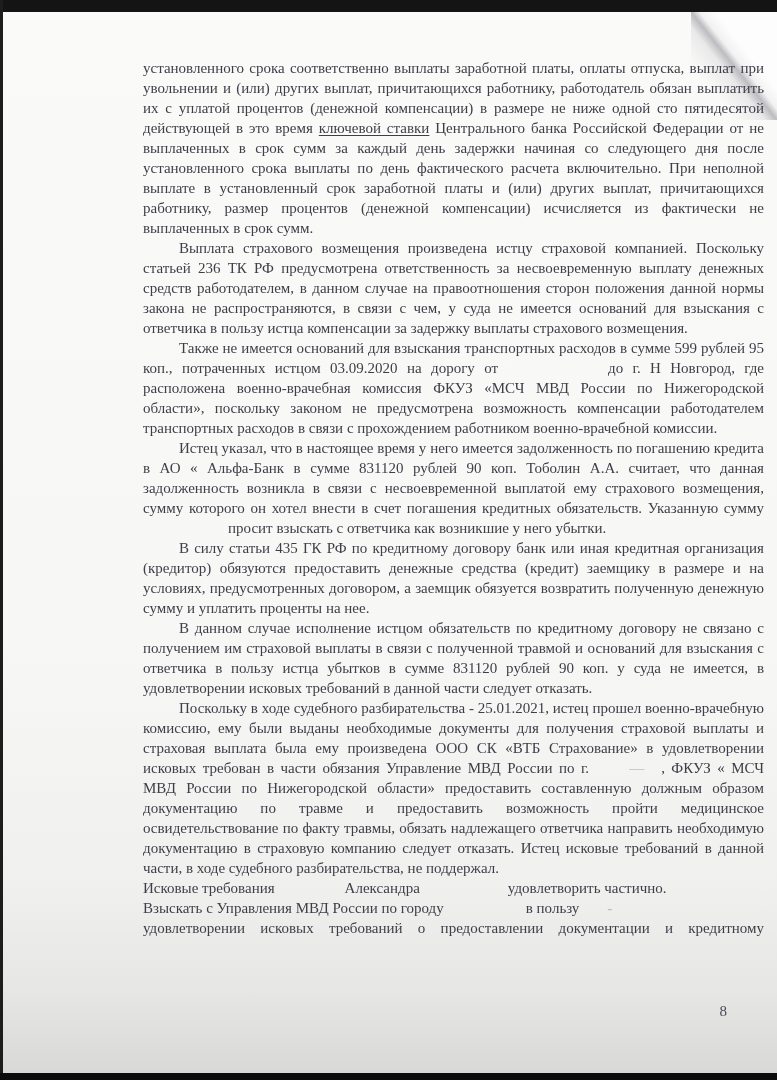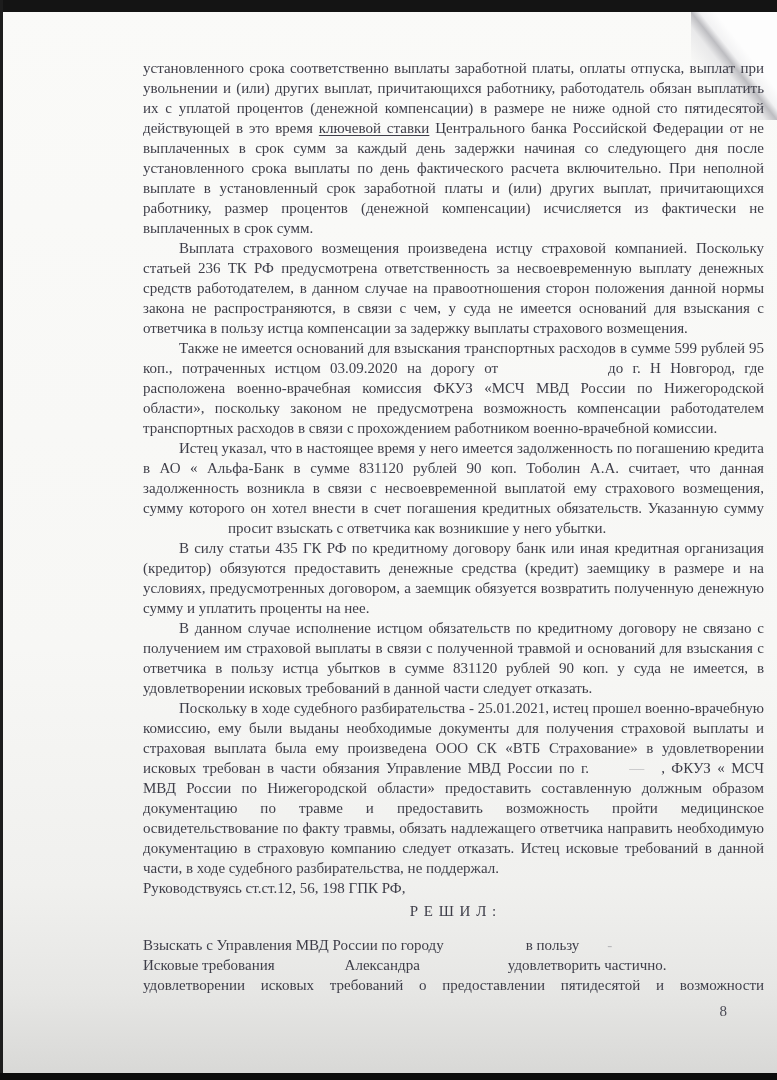"Руководствуясь ст.ст.12, 56, 198 ГПК" p.para { html: <p>Руководствуясь ст.ст.12, 56, 198 ГПК РФ,</p> -> none }
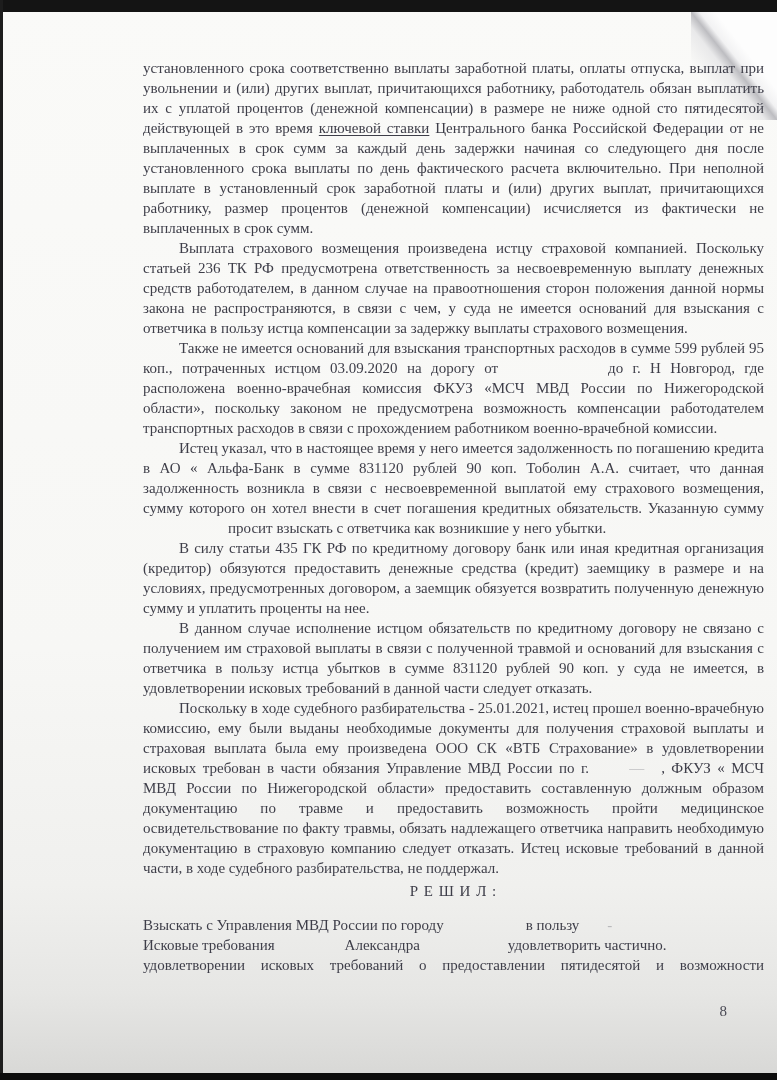"Р Е Ш И Л" p.heading { html: <p>Р Е Ш И Л :</p> -> none }
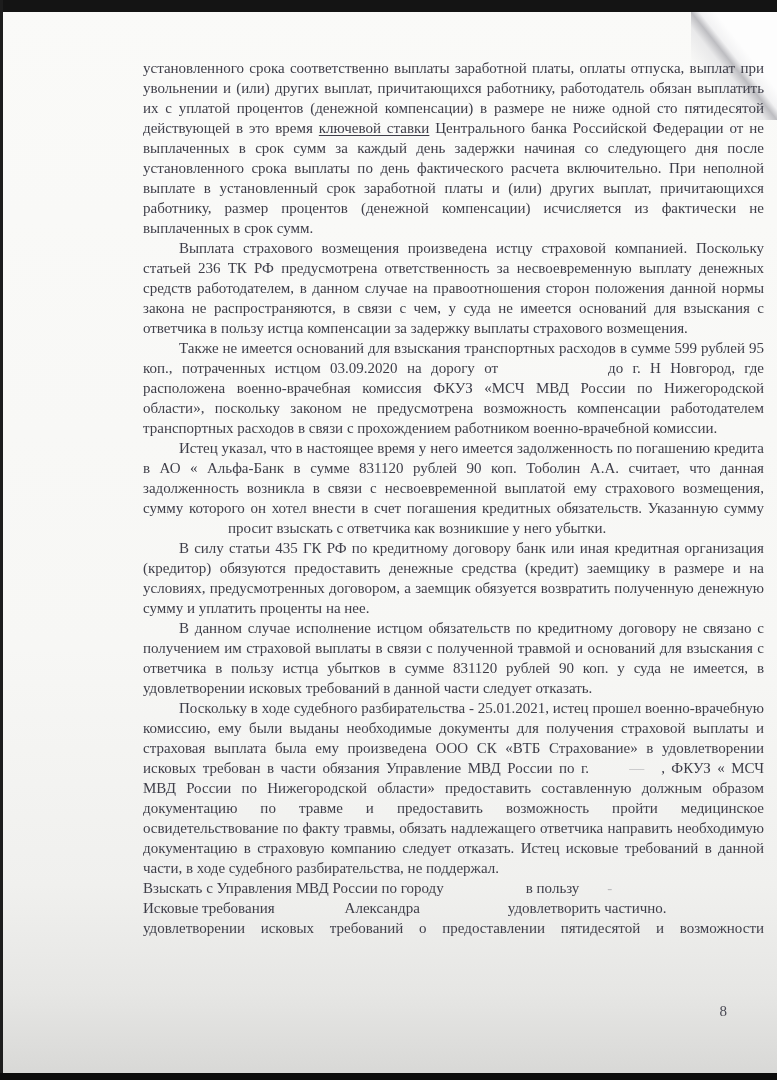"Взыскать с Управления МВД России" p.op-line { order: before "Исковые требования Александра" -> after "Исковые требования Александра" }
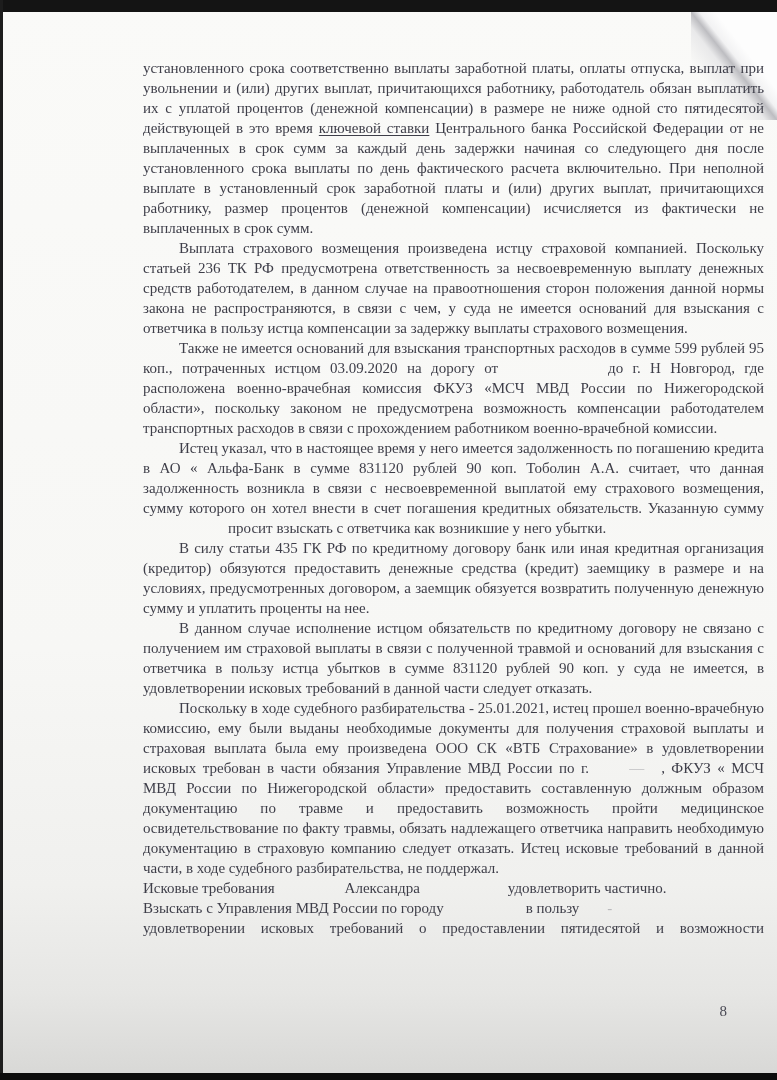"удовлетворении исковых требований о" p.op-line { text: пятидесятой и возможности -> документации и кредитному }
